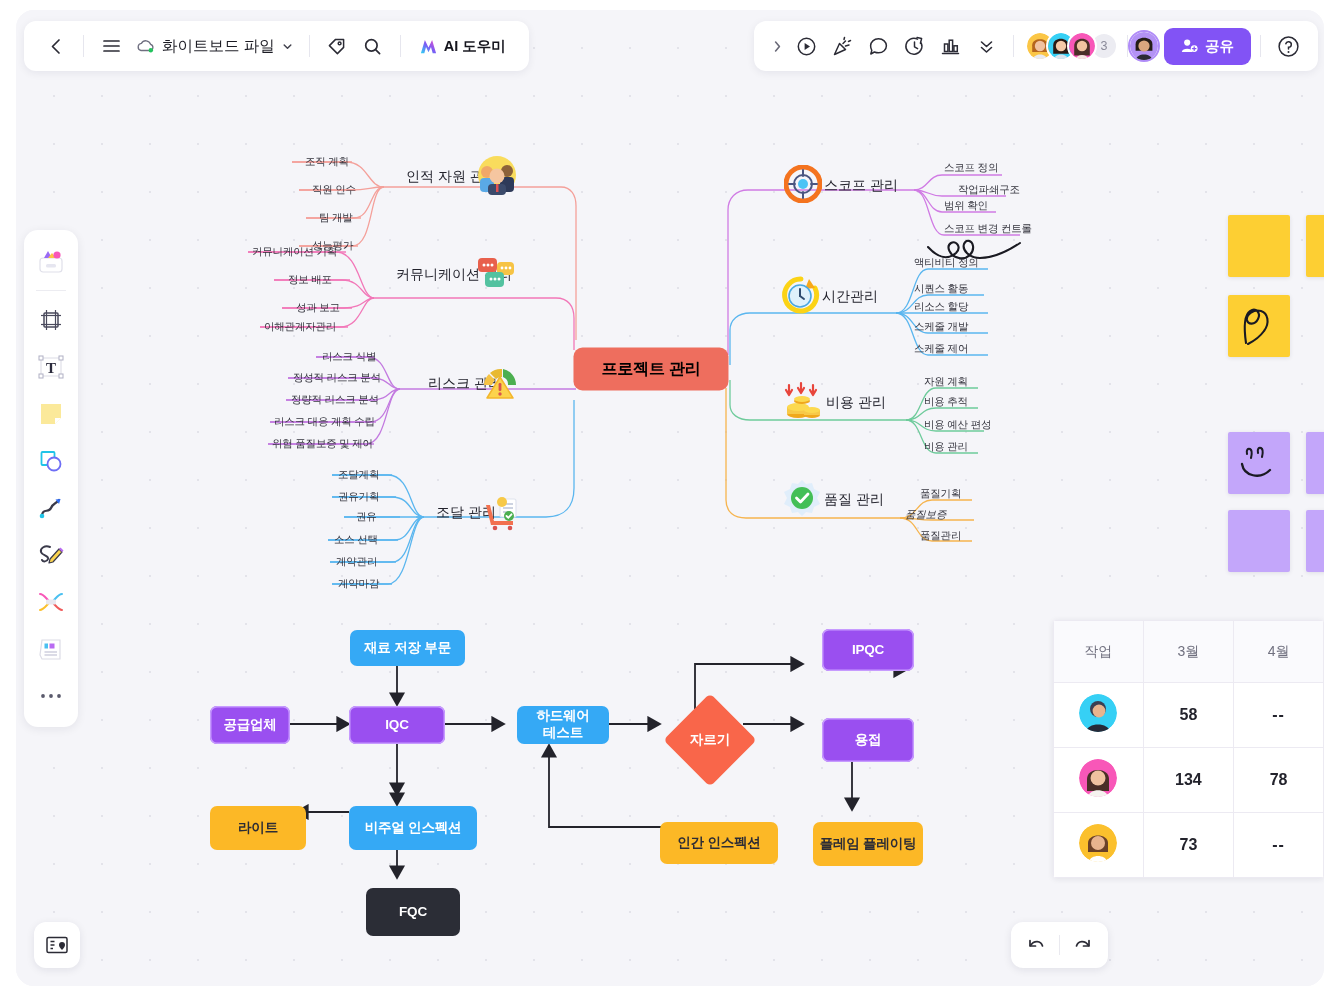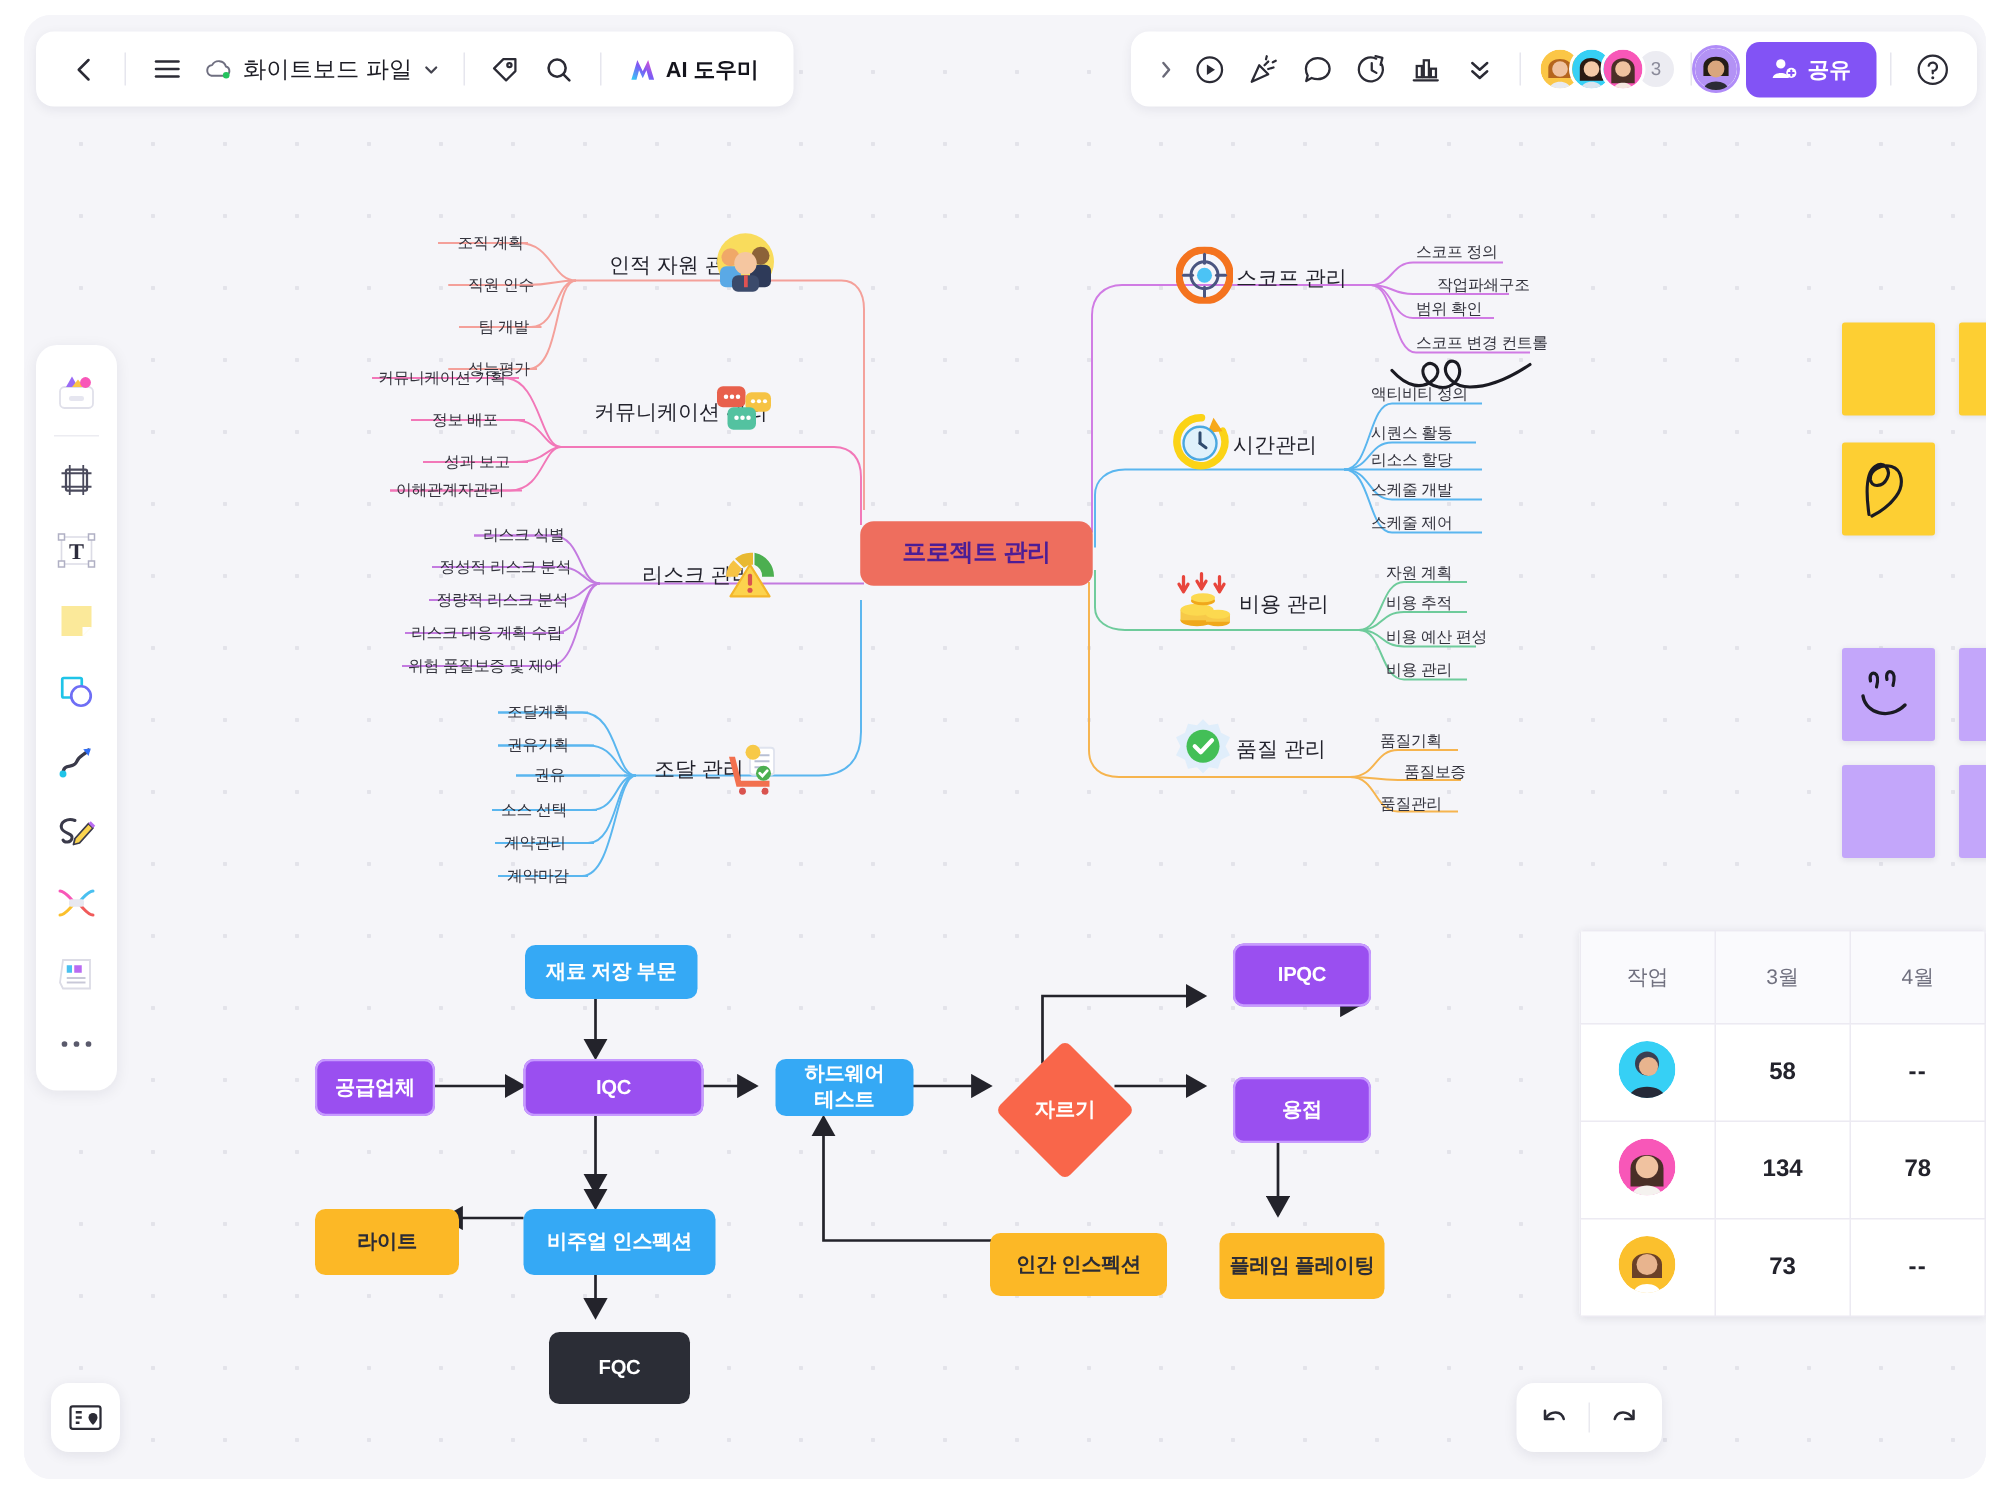"프로젝트 관리" .mm-root { color: #4c1d95 -> #000000 }
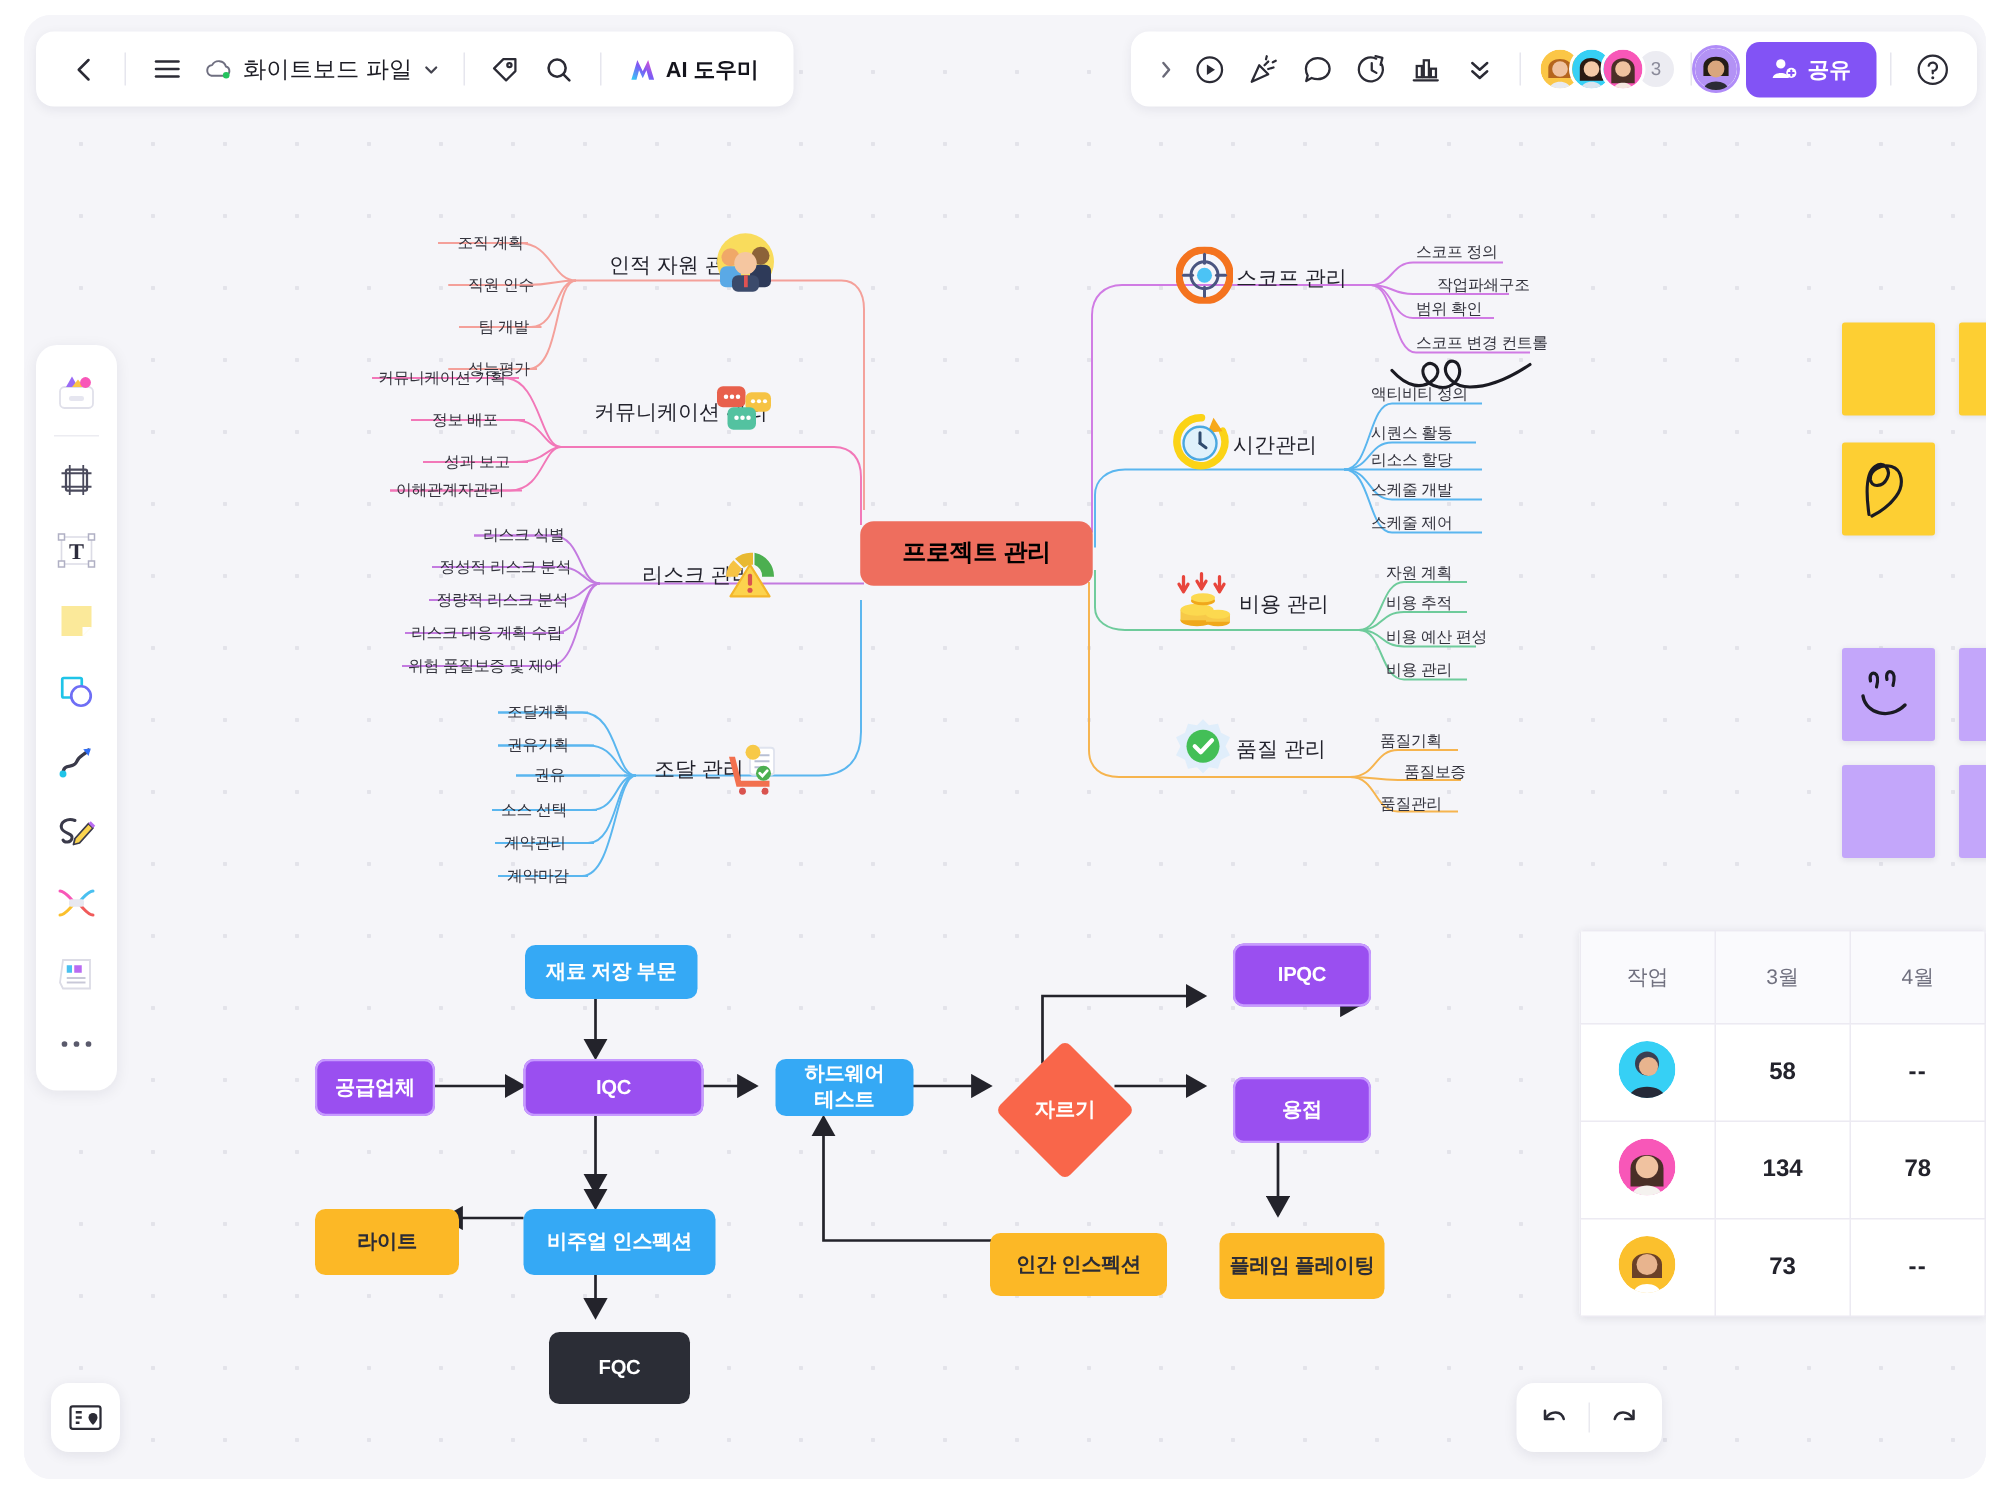"품질보증" div.mm-label { font-style: none -> italic; left: 920px -> 889px }
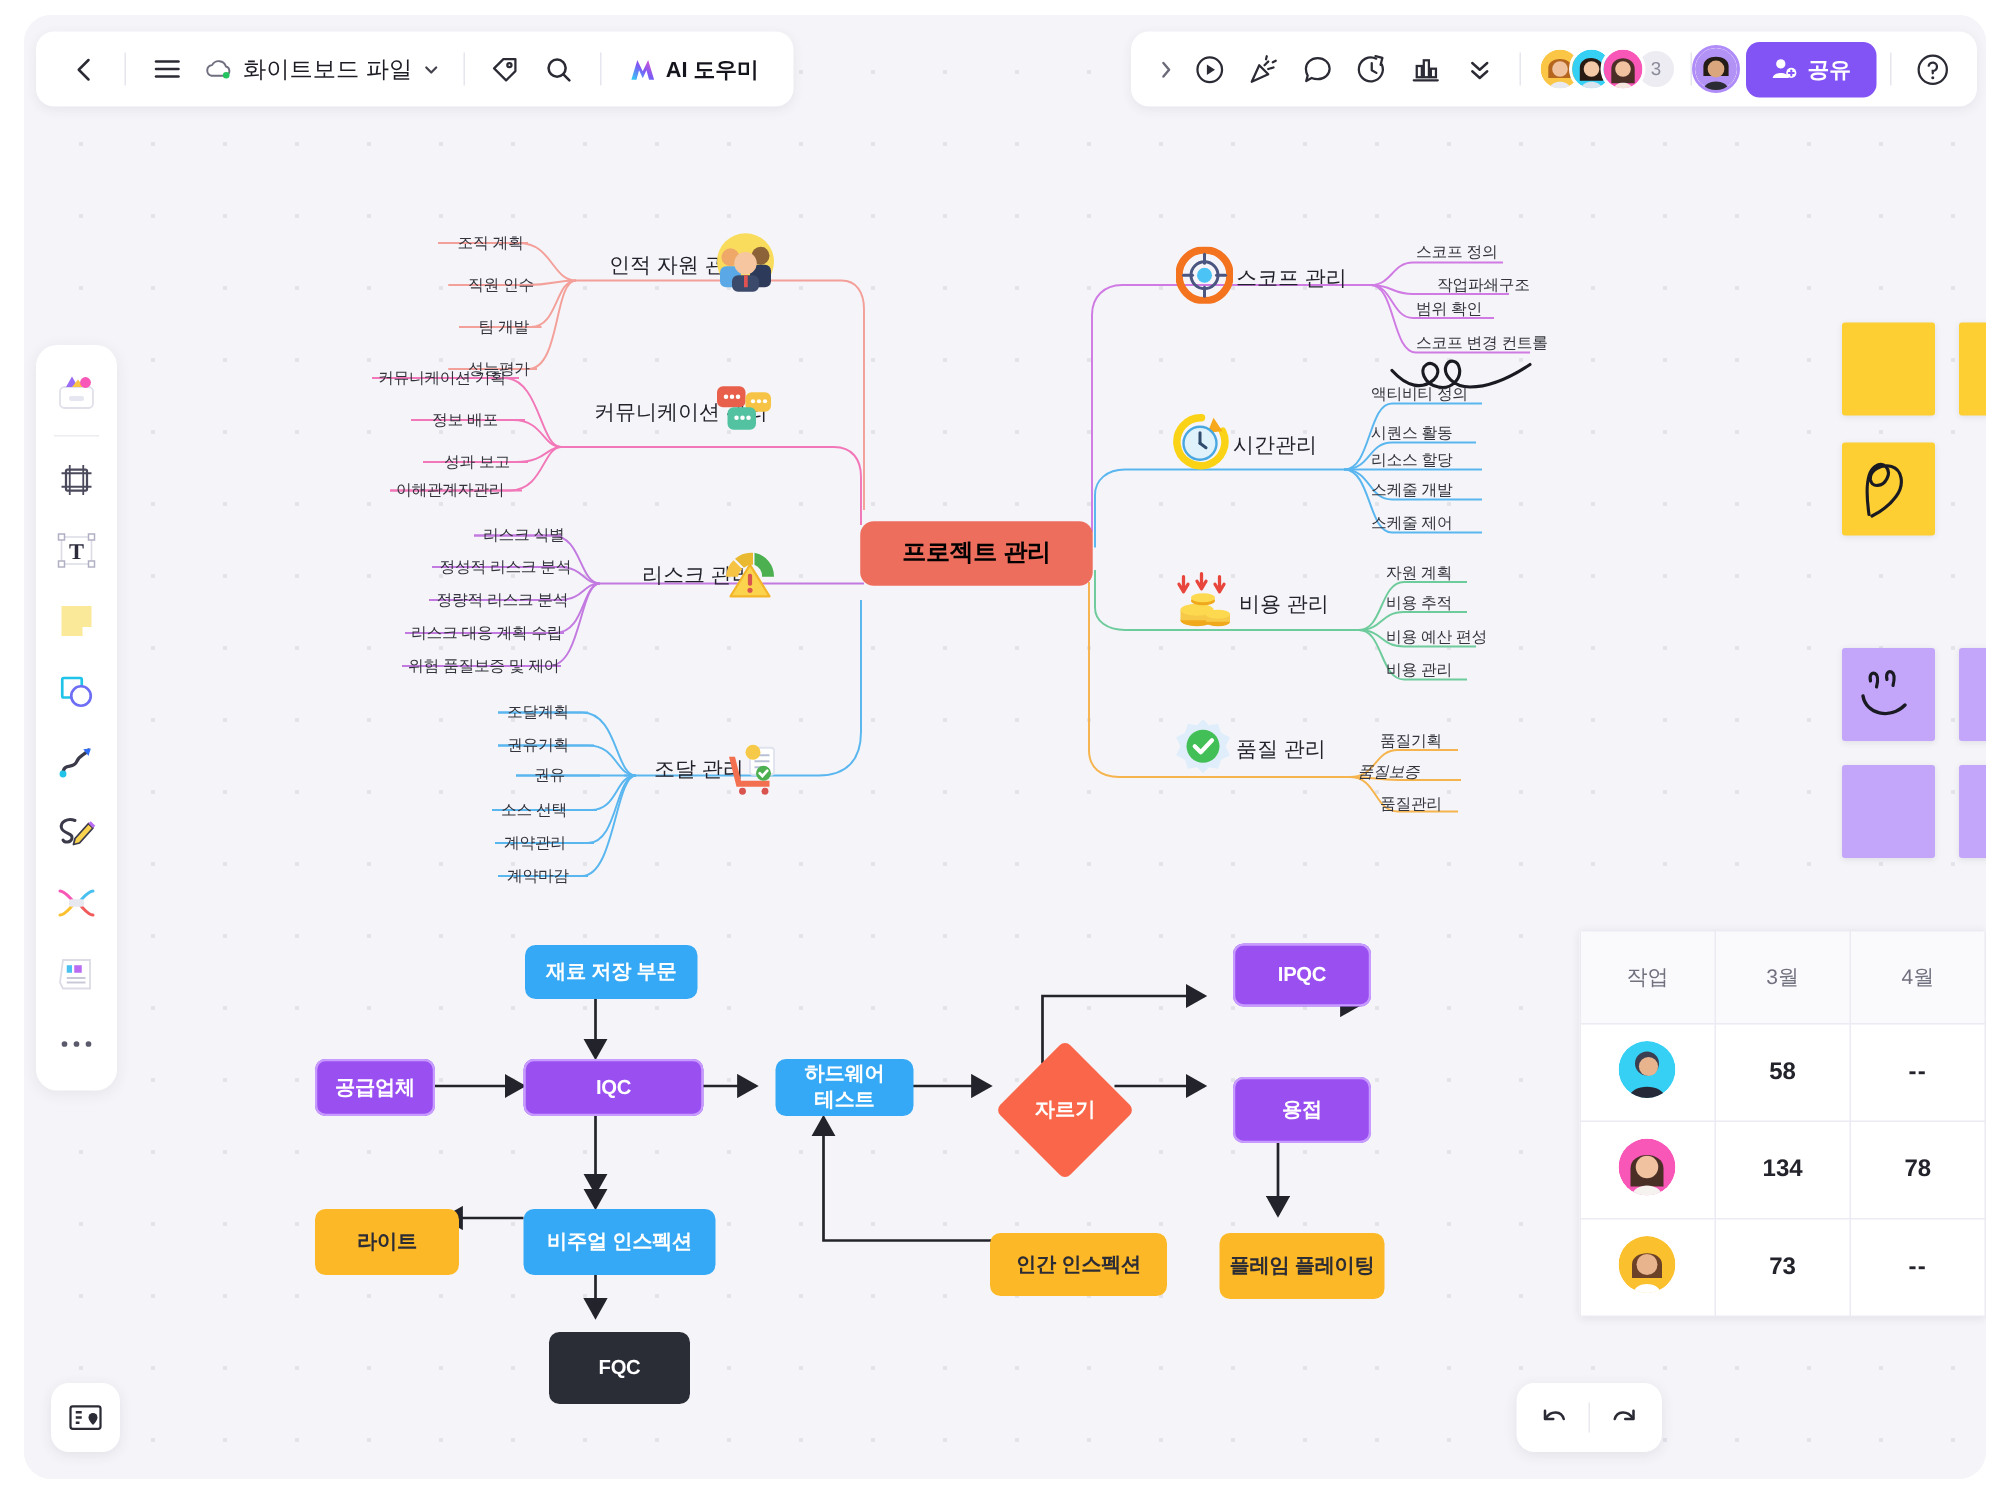"IQC" div.fc-node { width: 120px -> 96px }
